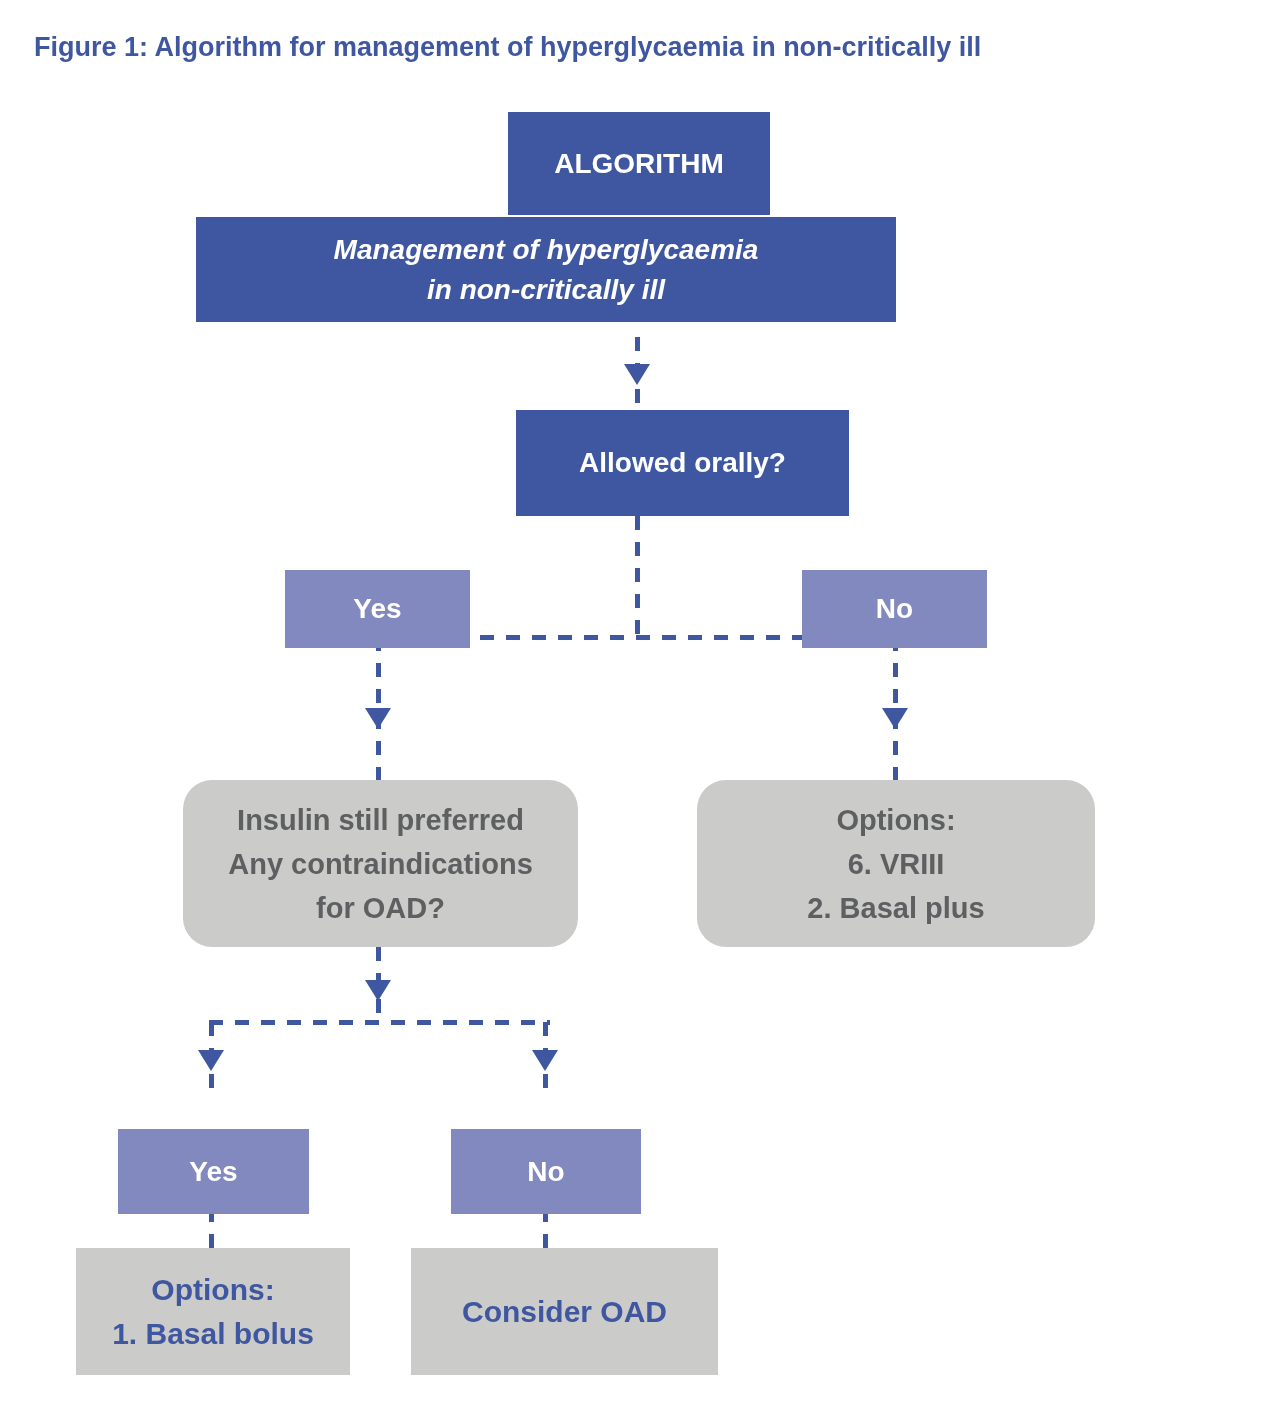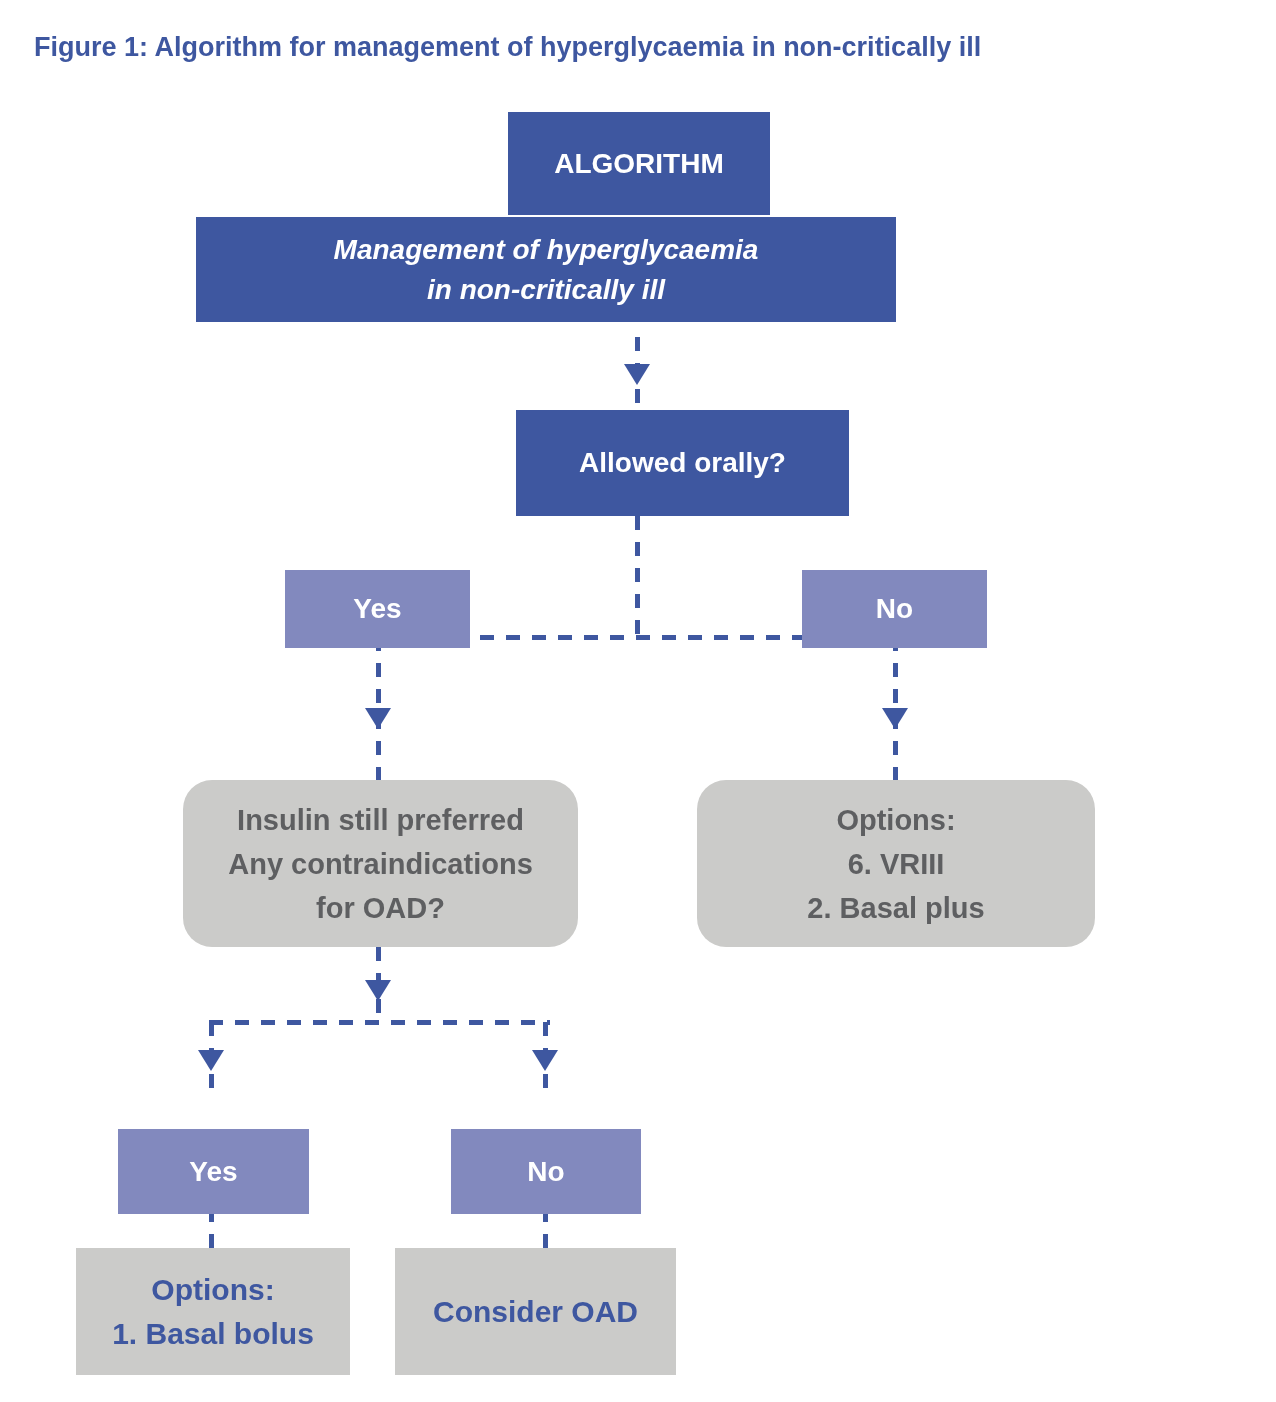"Consider OAD" .n-consider-oad { left: 395px -> 411px; width: 281px -> 307px }
